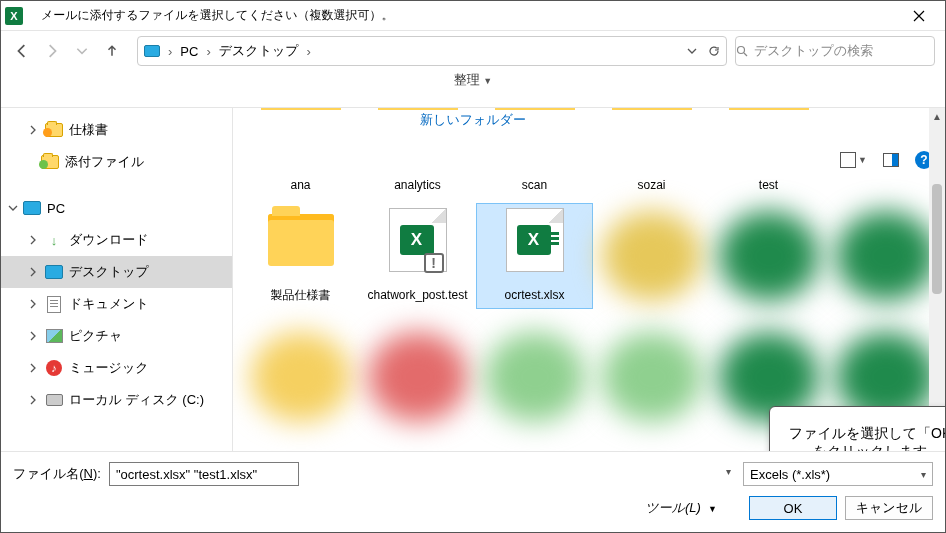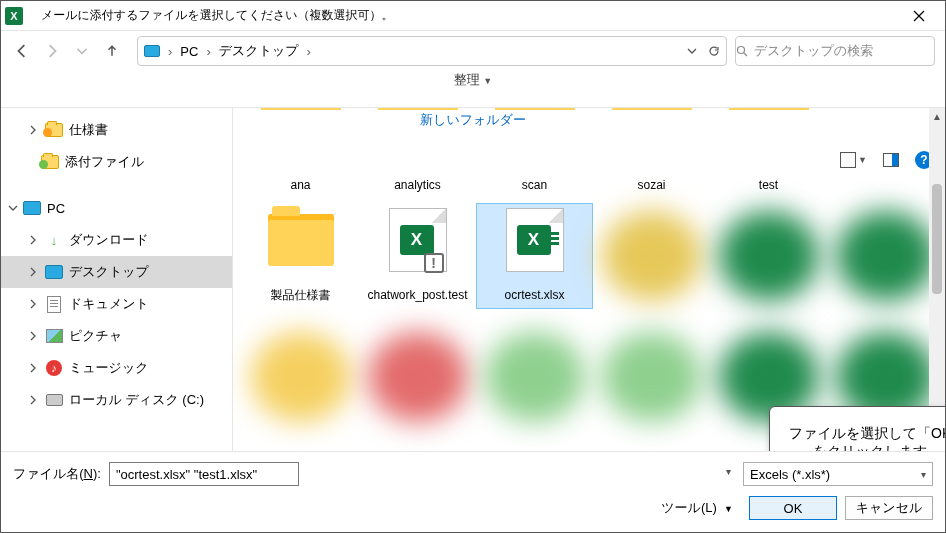"ツール(L) ▼" .tool-l { font-style: none -> italic; margin-right: 8px -> 24px }
